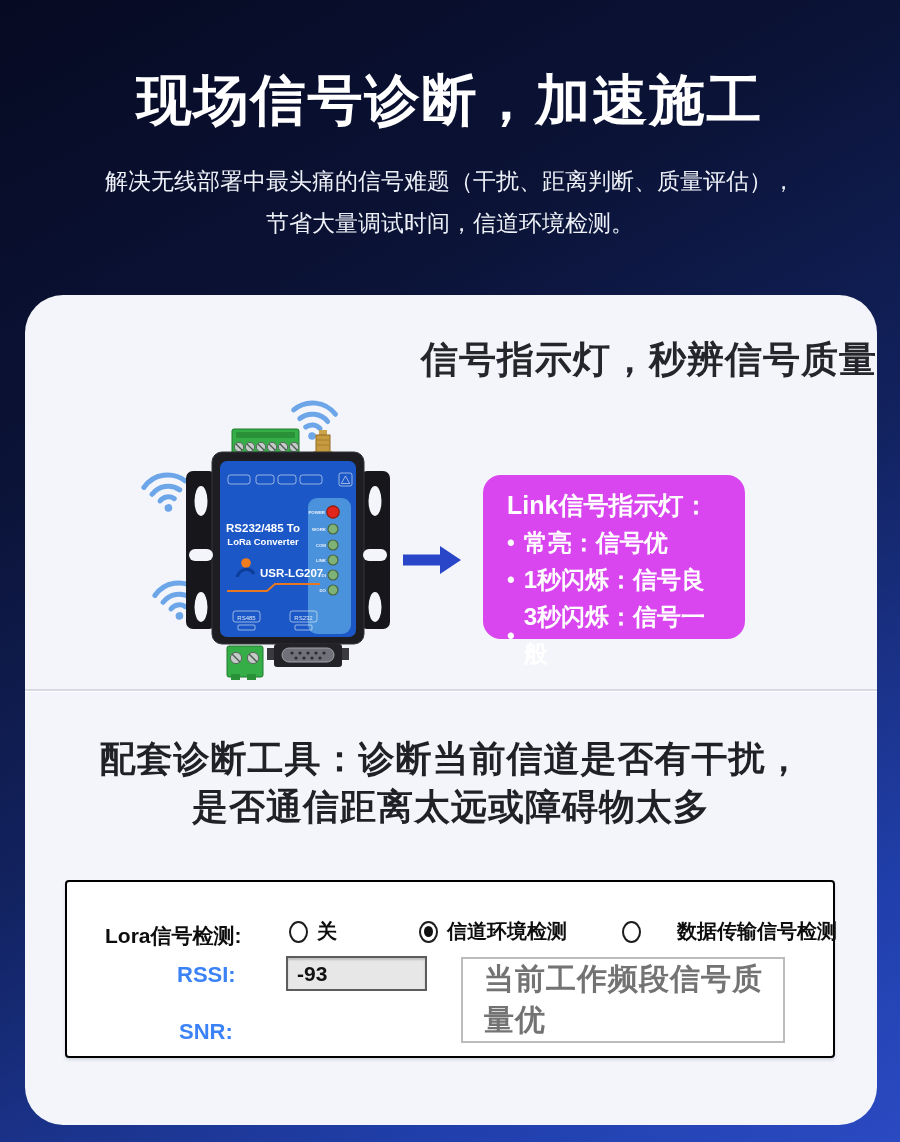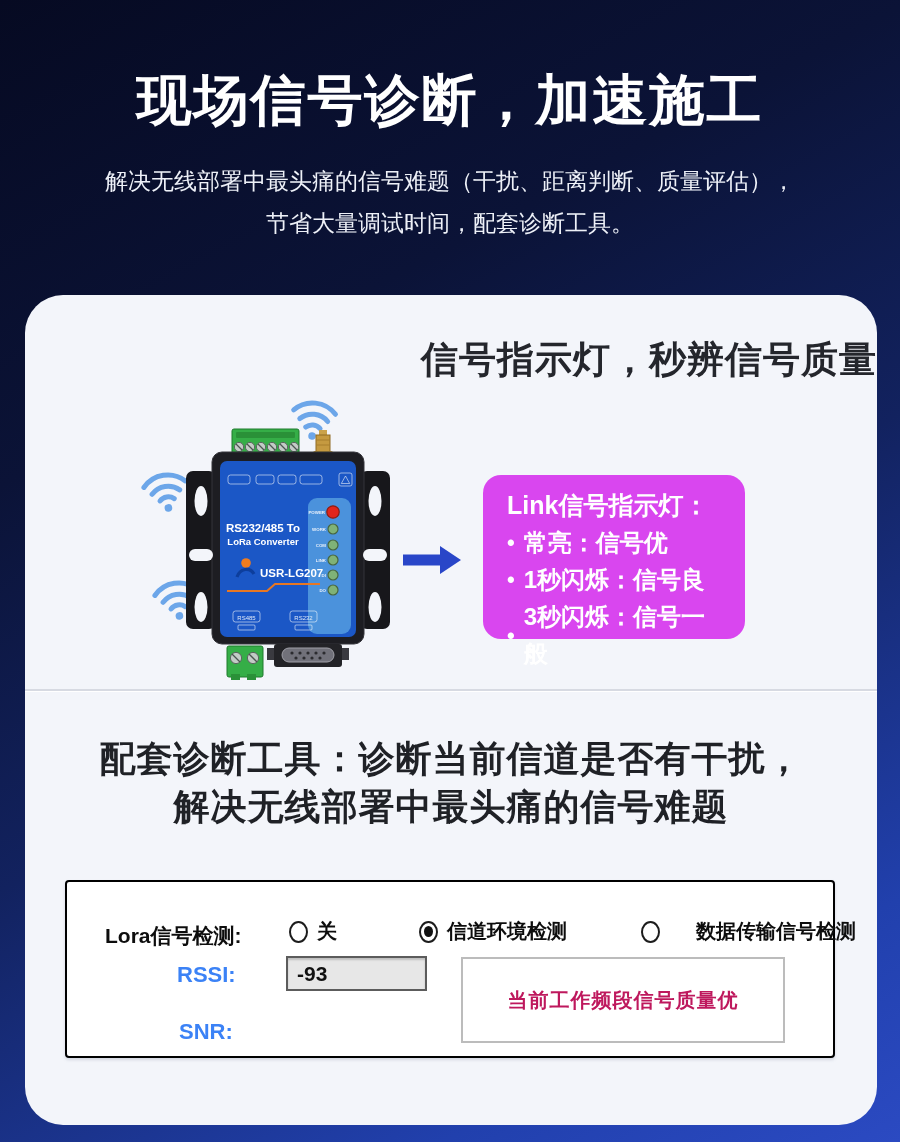"节省大量调试时间，配套诊断工具。" p { text: 配套诊断工具 -> 信道环境检测 }
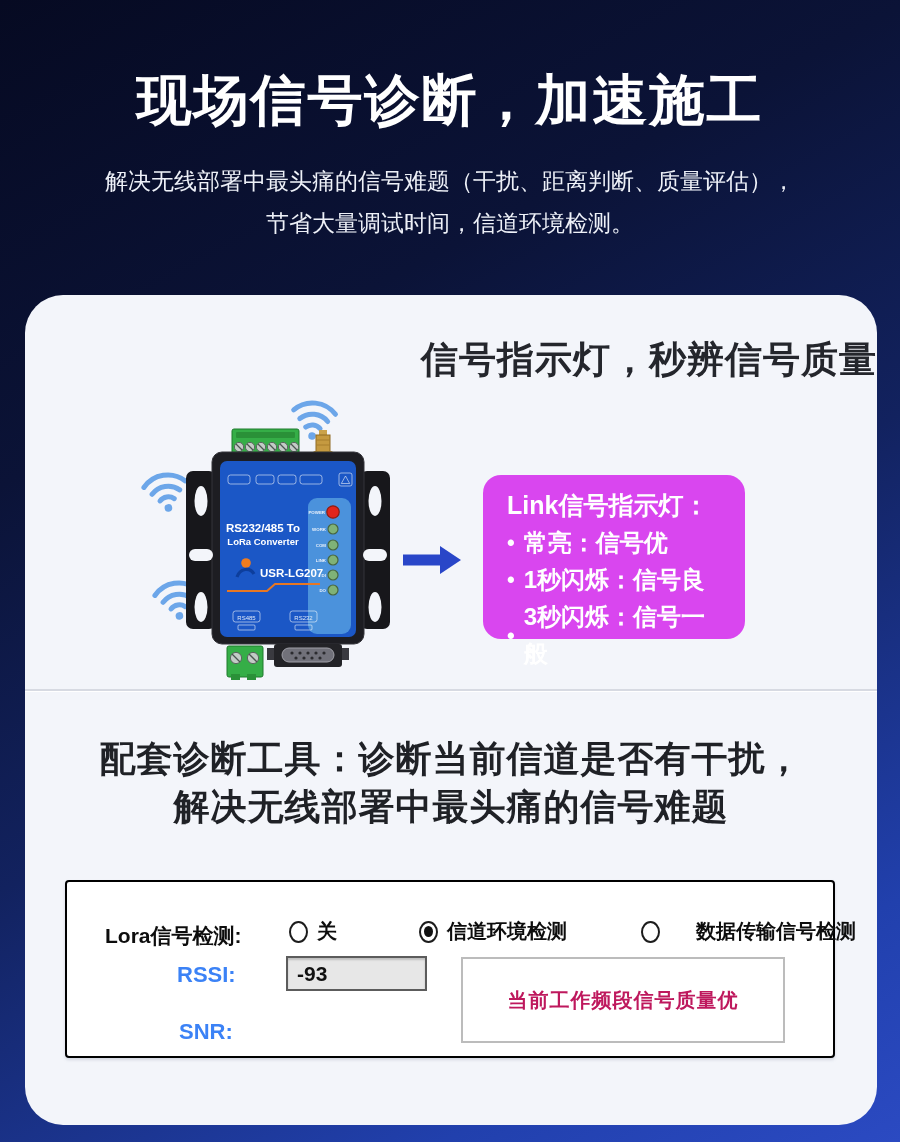"解决无线部署中最头痛的信号难题" span { text: 解决无线部署中最头痛的信号难题 -> 是否通信距离太远或障碍物太多 }
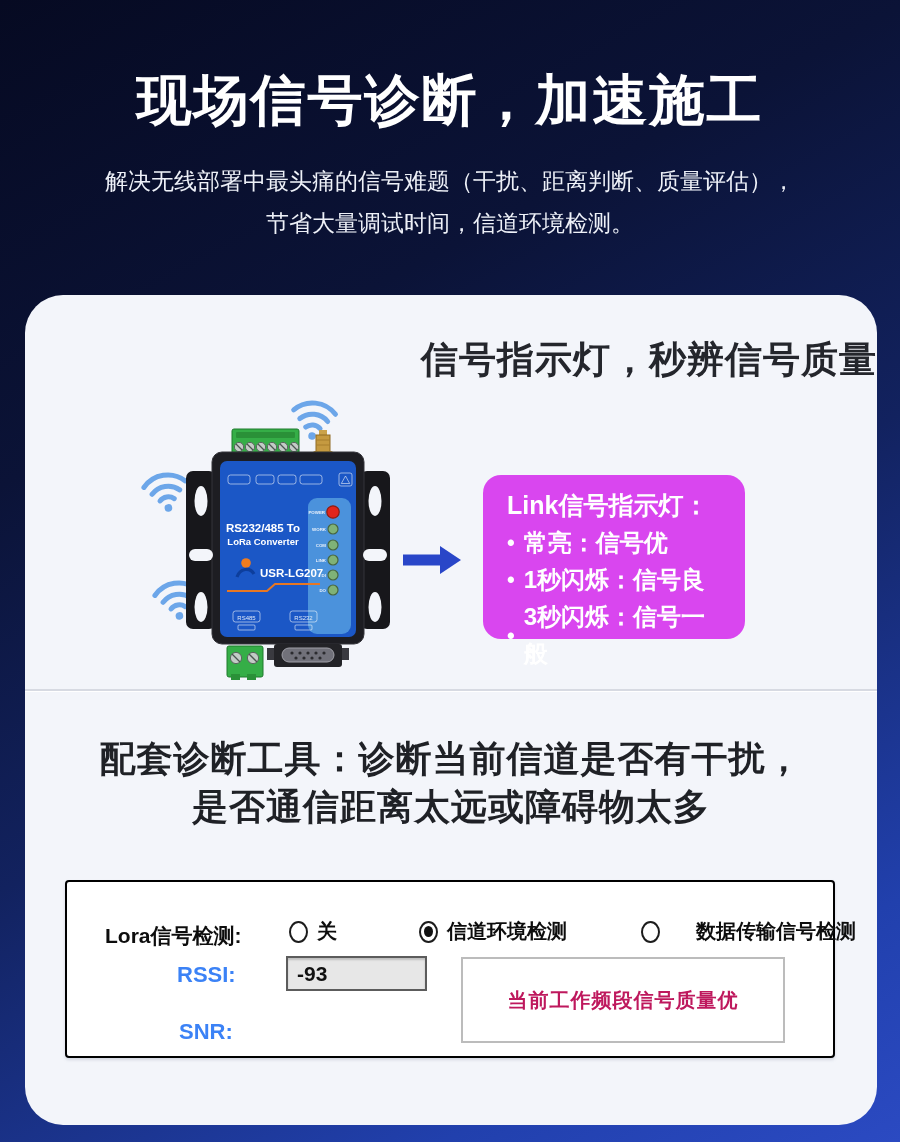"数据传输信号检测" .radio.r2 { left: 574px -> 555px }
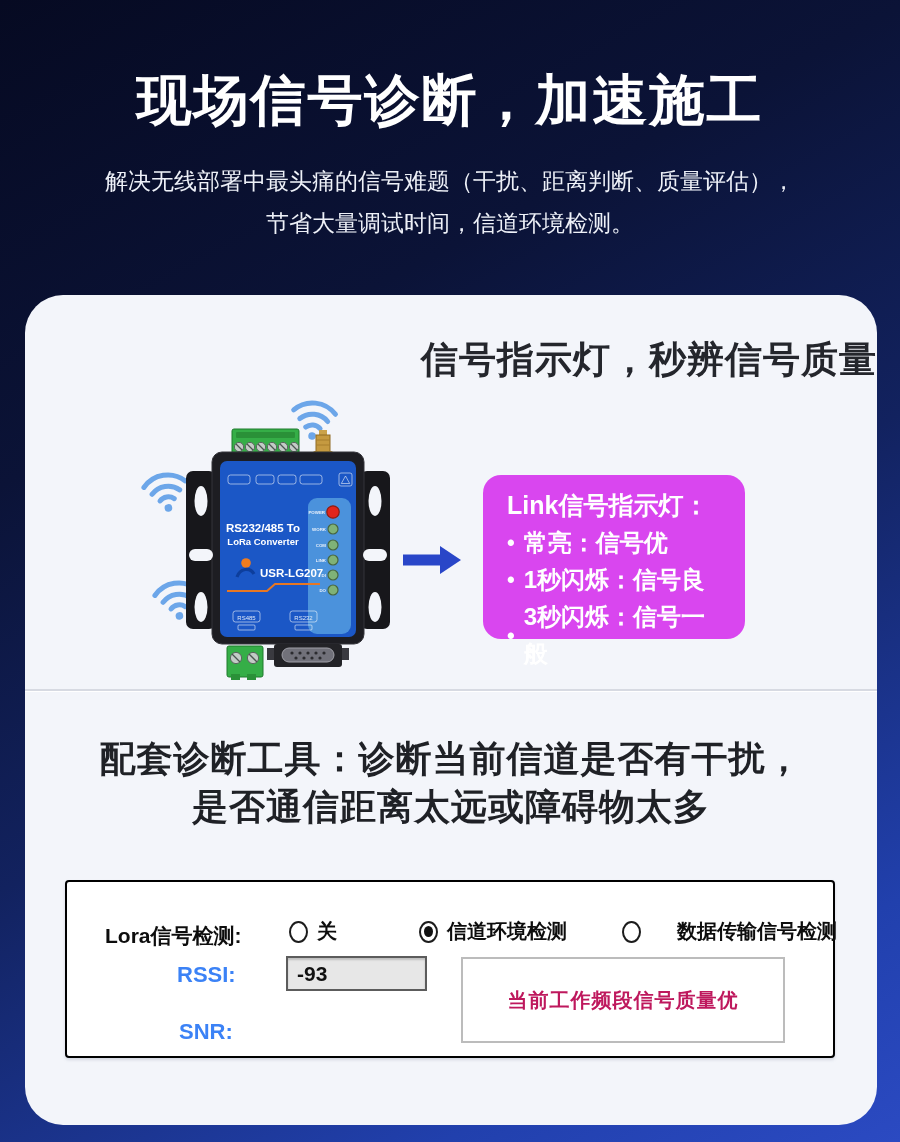"当前工作频段信号质量优" .result-text { color: #be185d -> #737373; font-size: 20px -> 30px; margin-left: none -> 21px }
